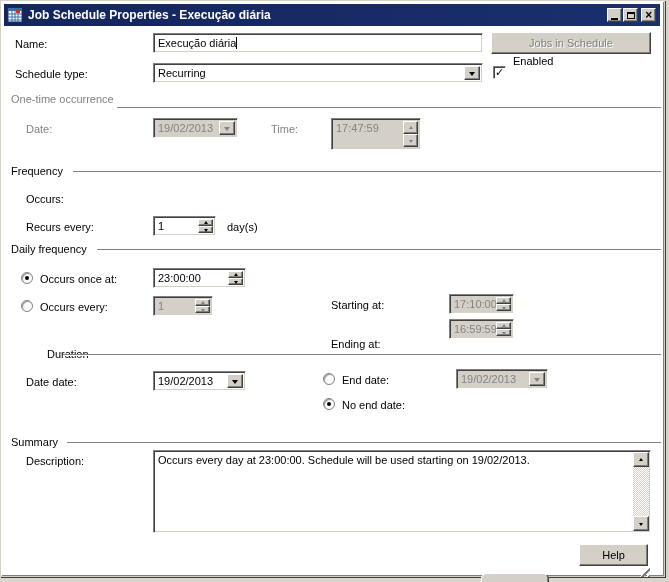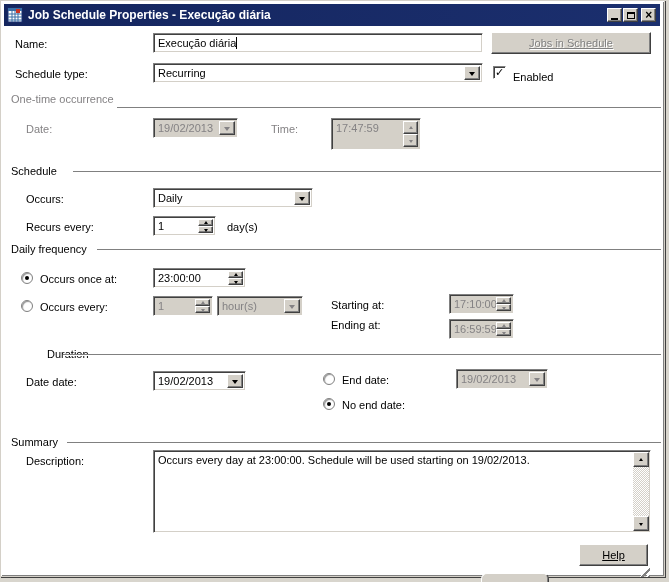"Jobs in Schedule" .btn { text-decoration: underline -> none }
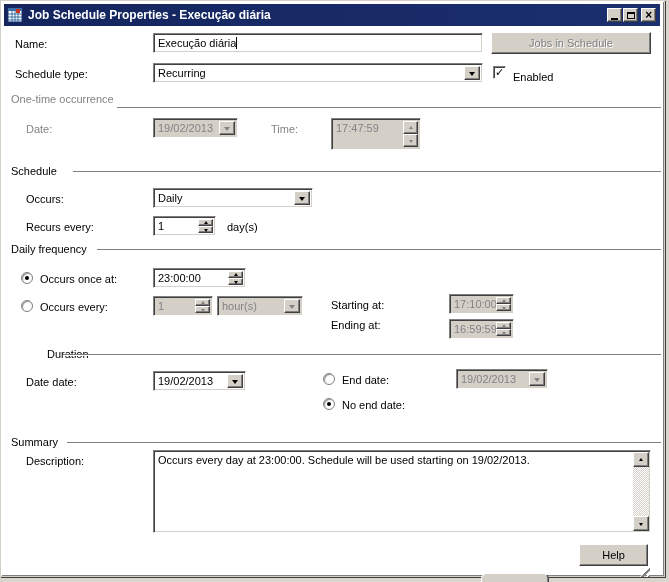"Enabled" span.lbl { top: 70px -> 54px }
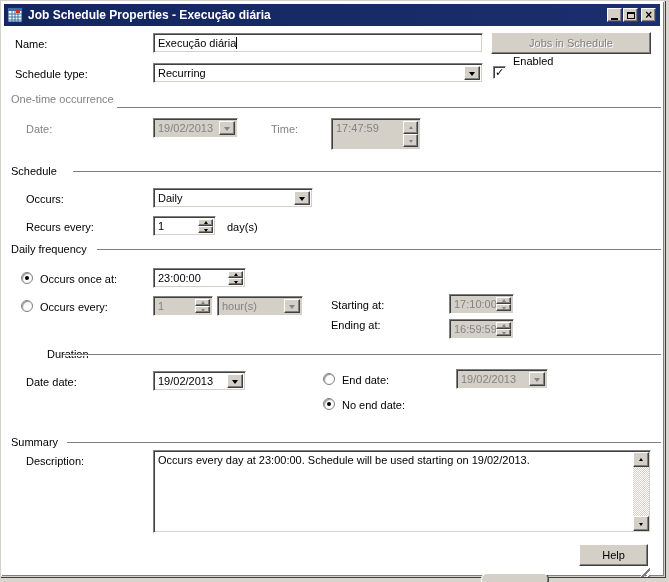"Schedule" span.lbl { text: Schedule -> Frequency }
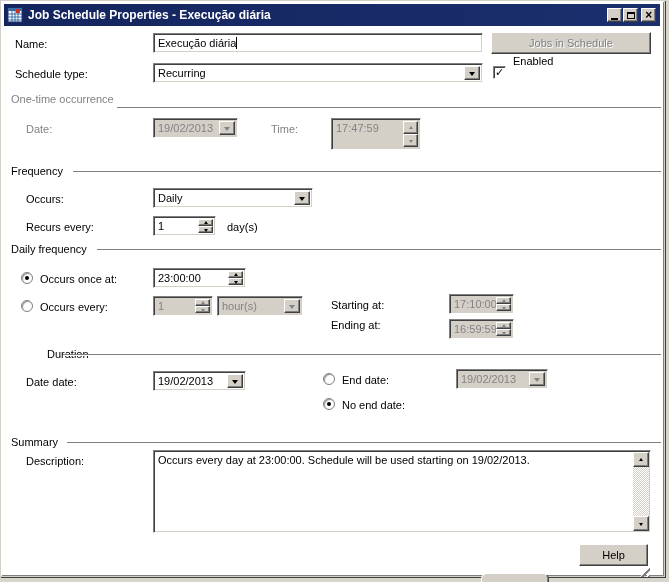"Daily" div.sunken { html: <div> <span>Daily</span> <span> <i></i> </span> </div> -> none }
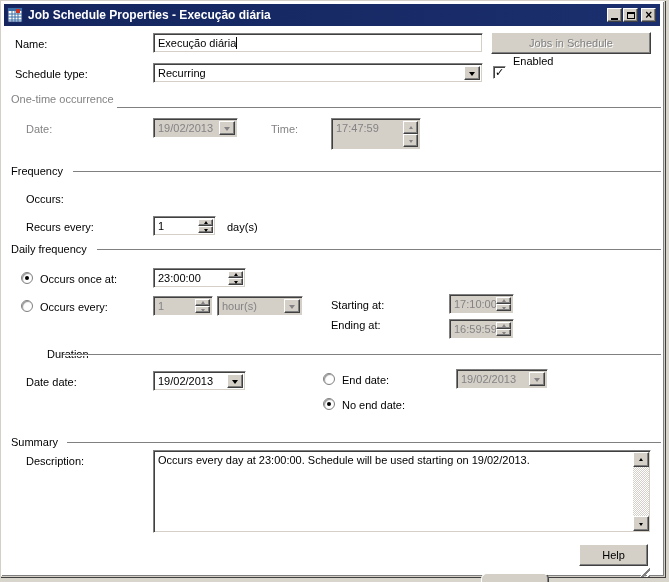"hour(s)" div.sunken { html: <div> <span>hour(s)</span> <span> <i></i> </span> </div> -> none }
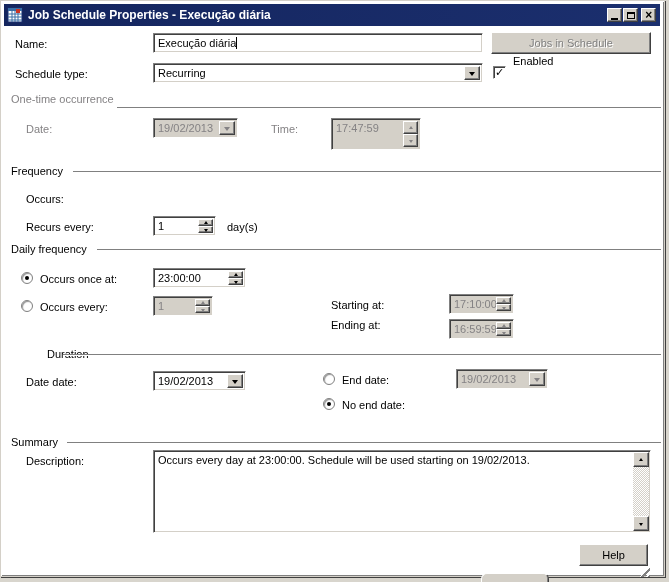"Ending at:" span.lbl { top: 318px -> 337px }
